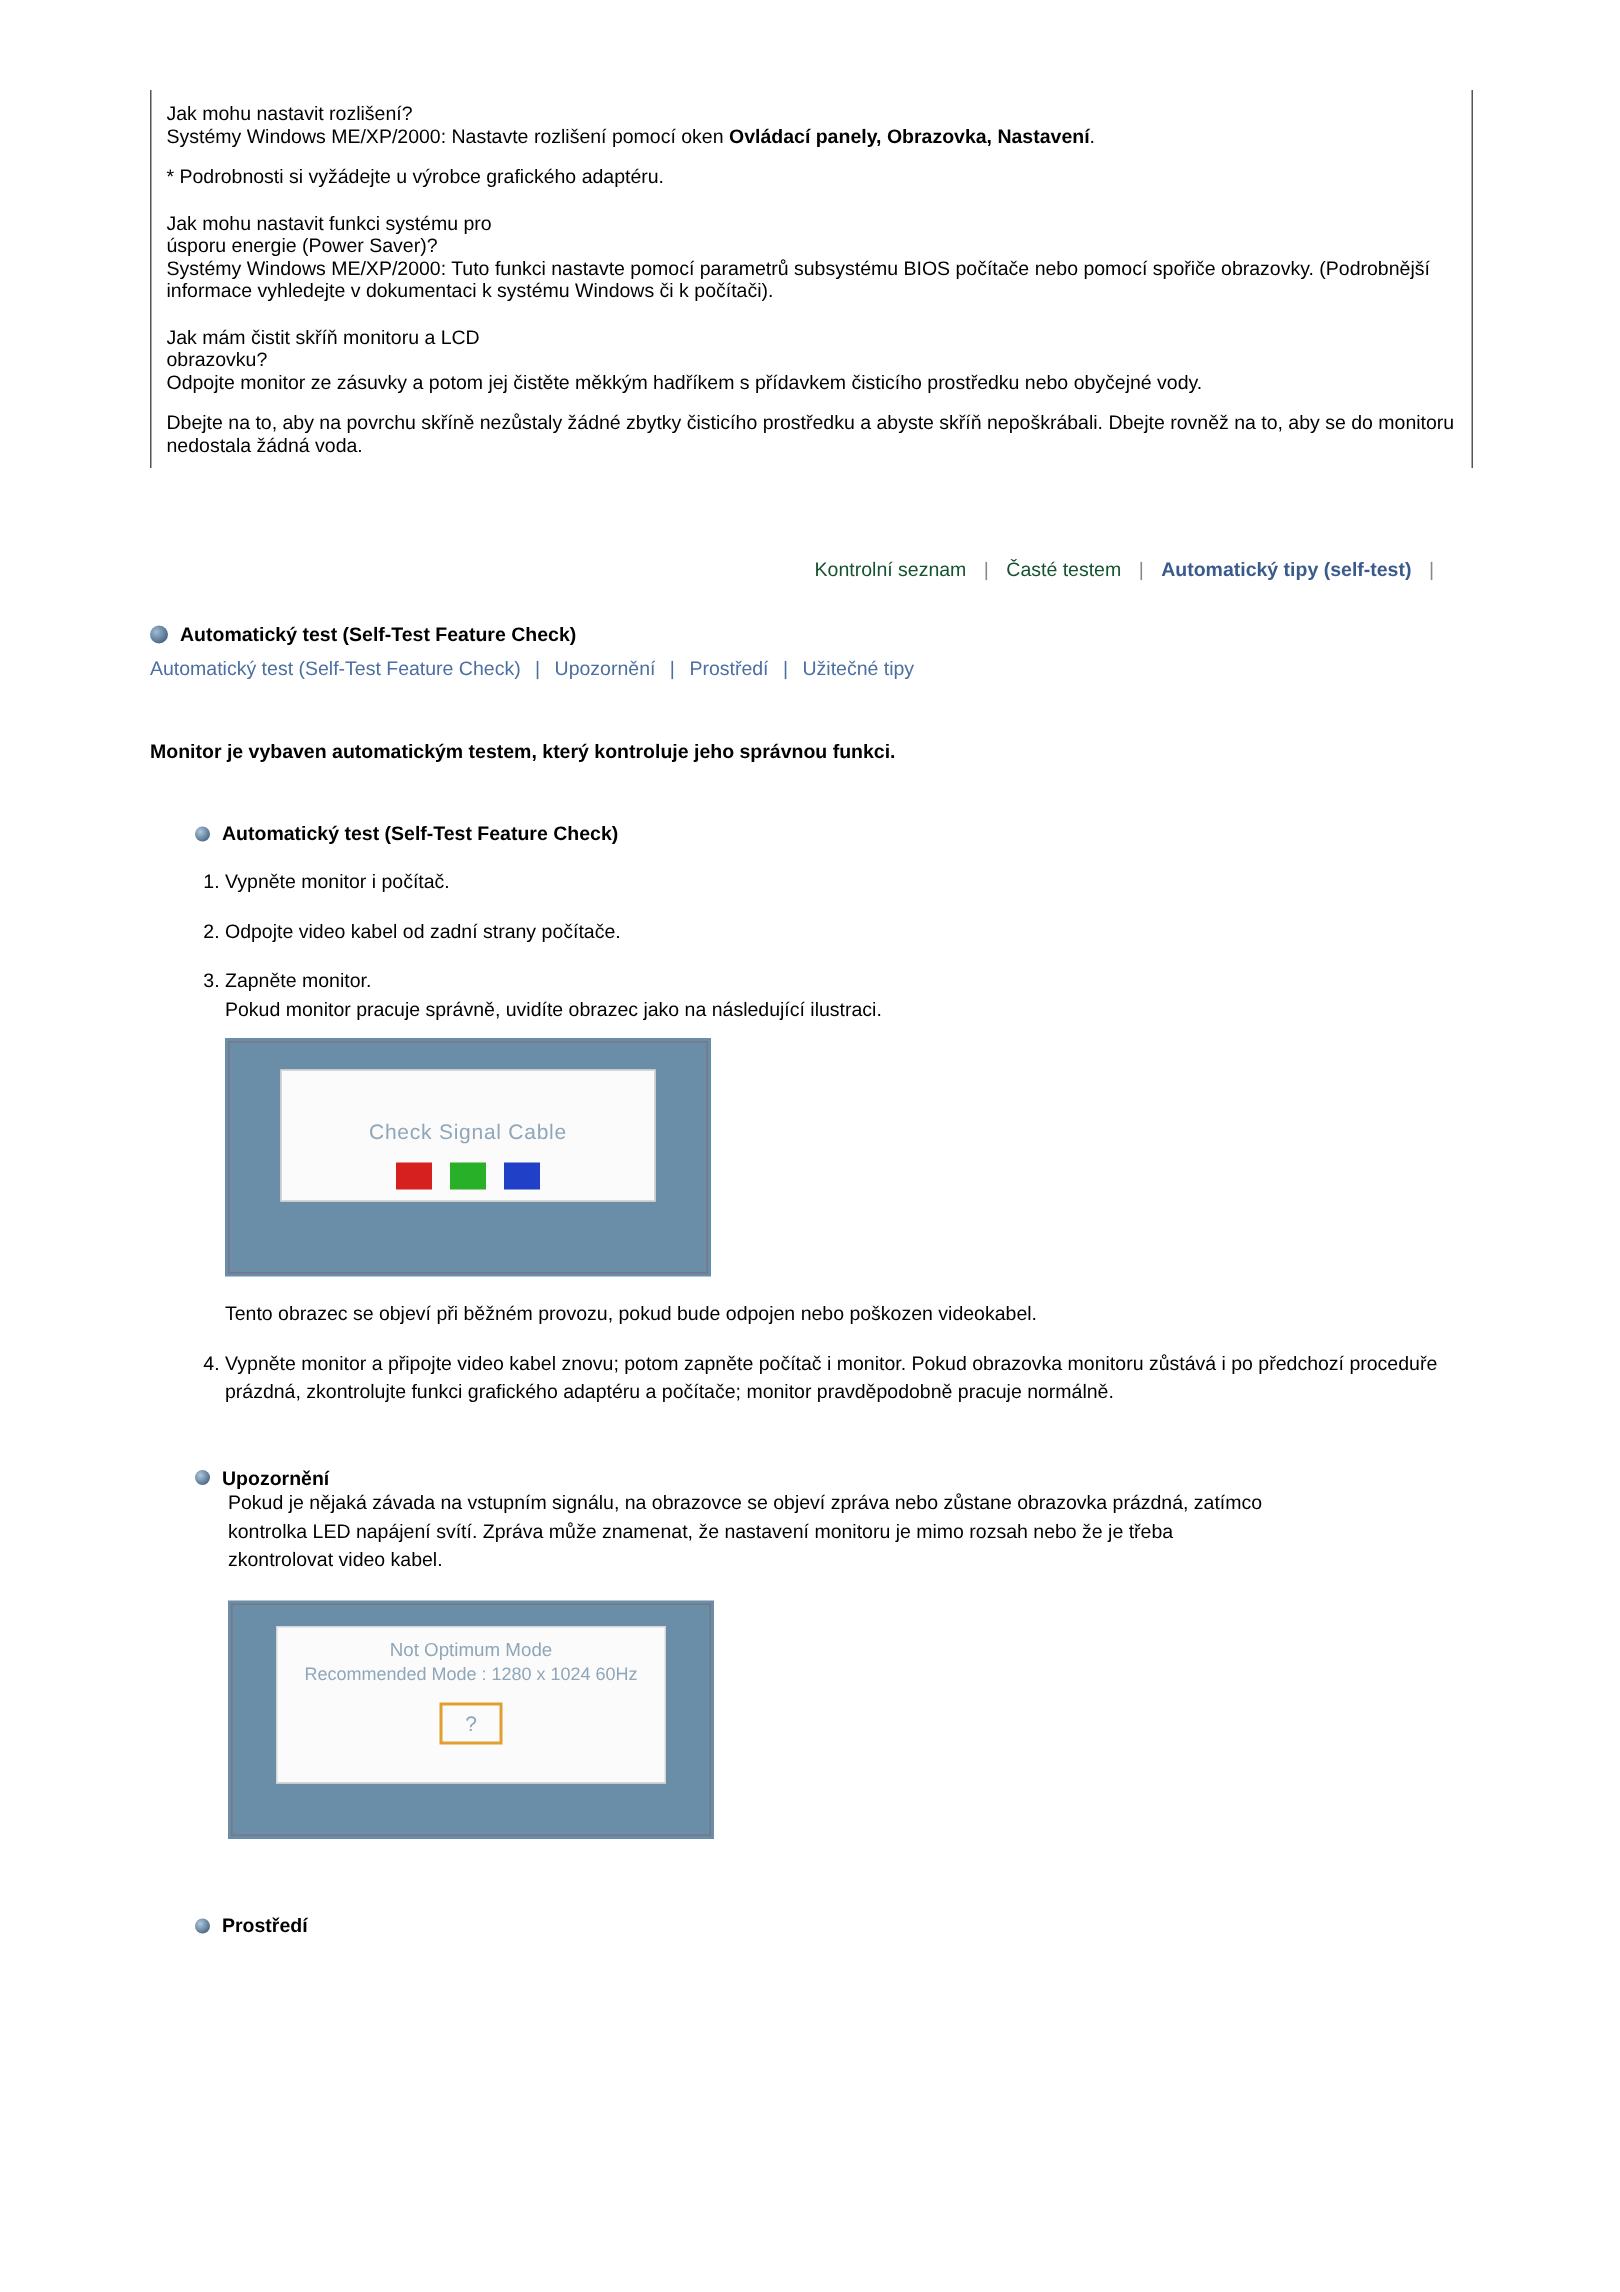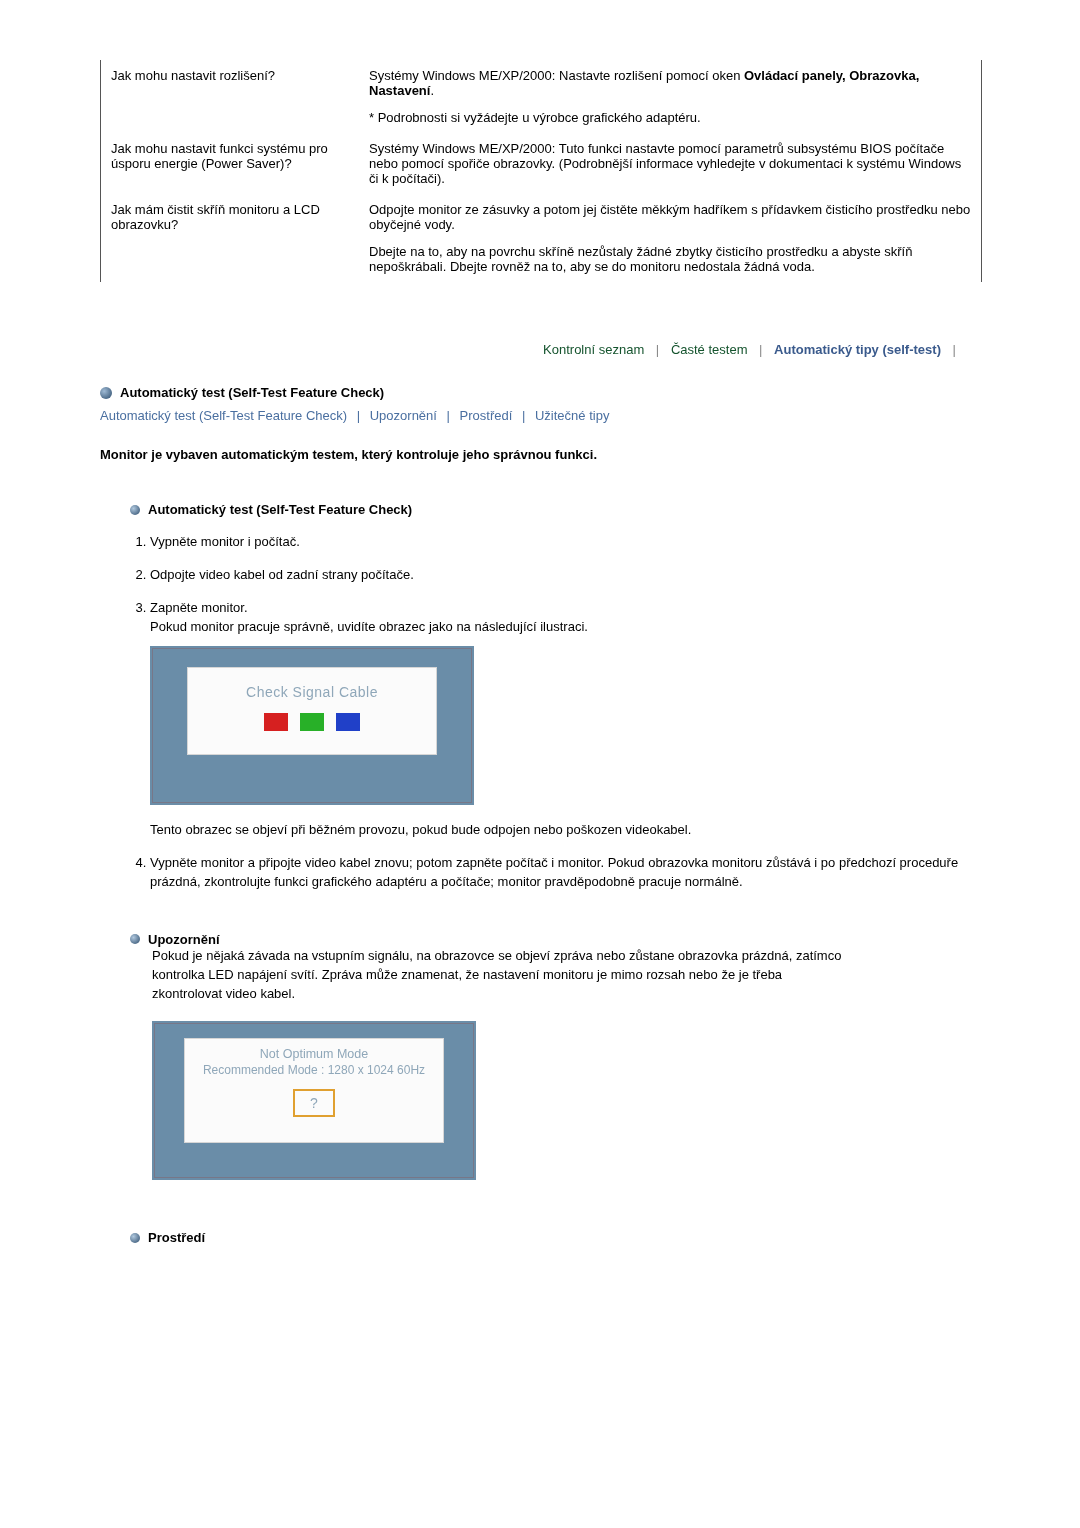"Jak mohu nastavit rozlišení?" .faq-row { flex-direction: none -> column }
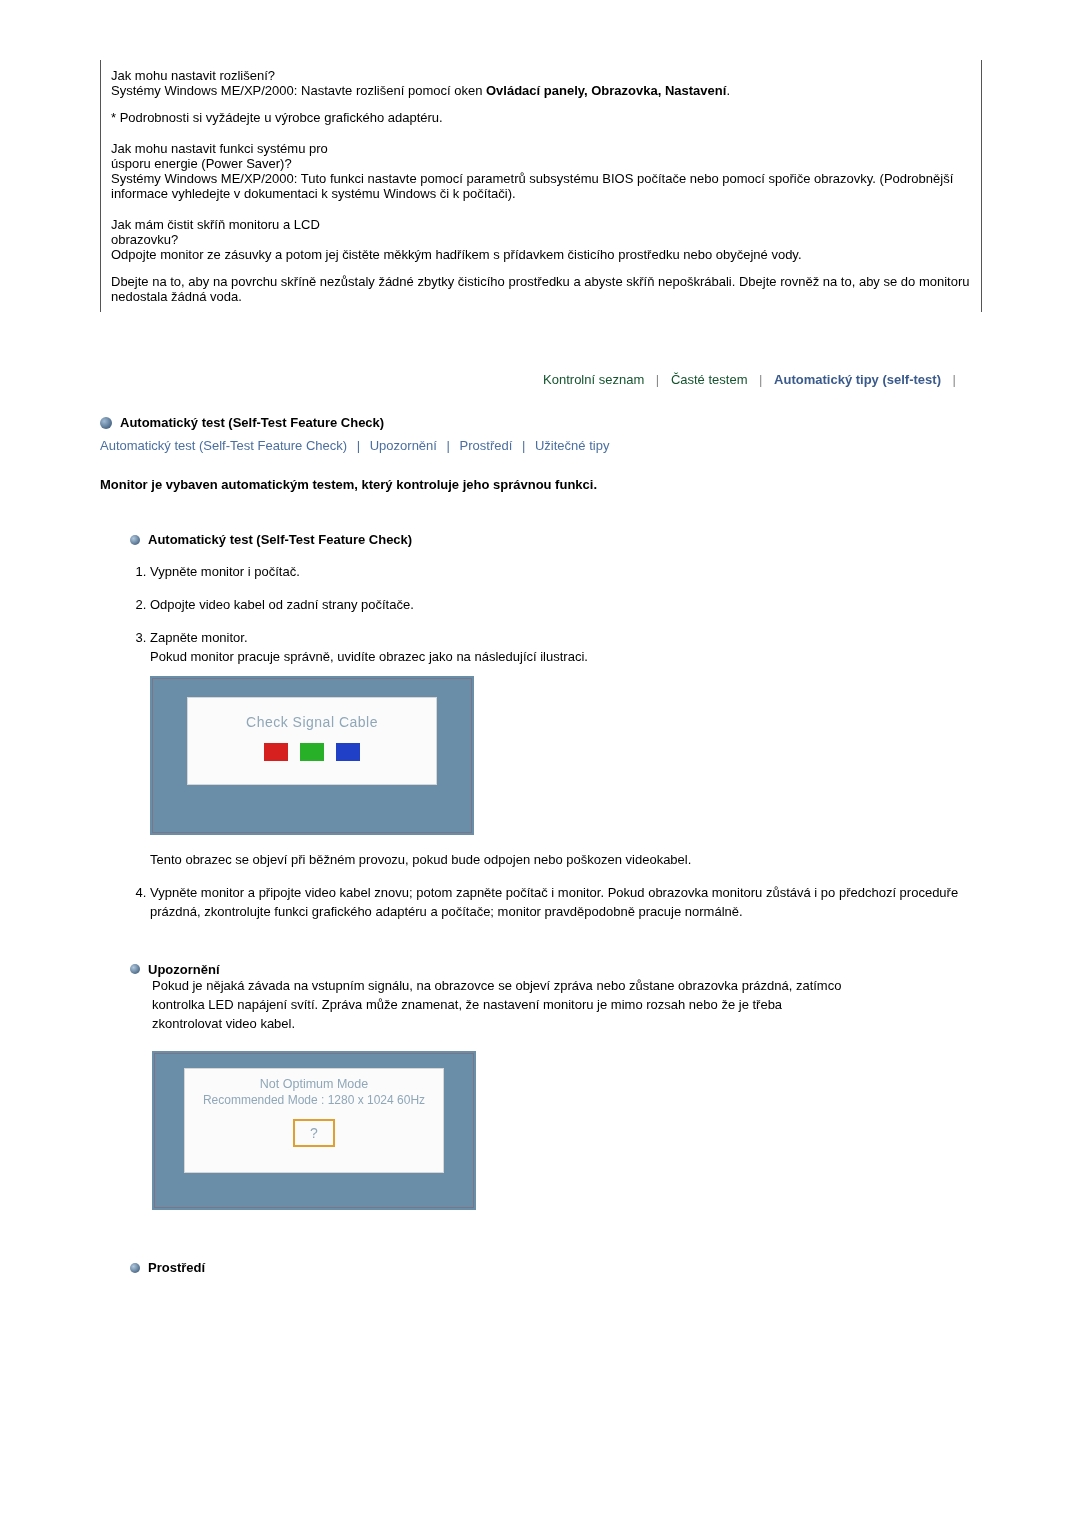"Monitor je vybaven automatickým testem," .intro-bold { margin-top: 24px -> 40px }
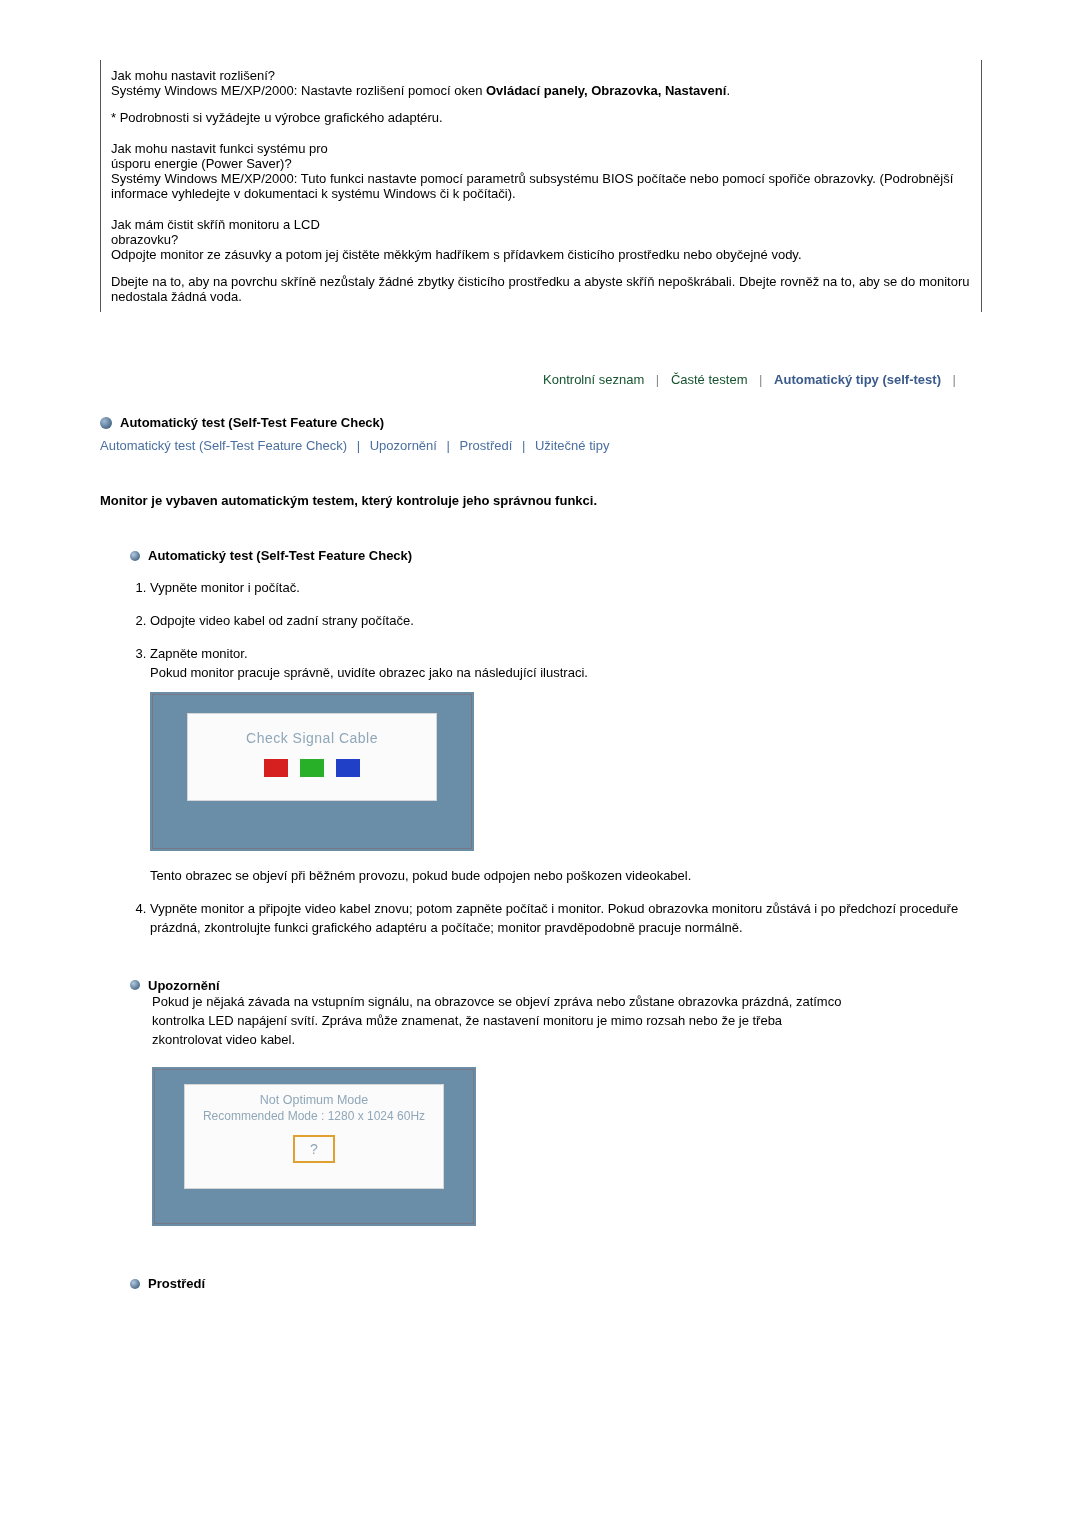"Check Signal Cable" .monitor-panel .msg { margin-top: none -> 16px }
